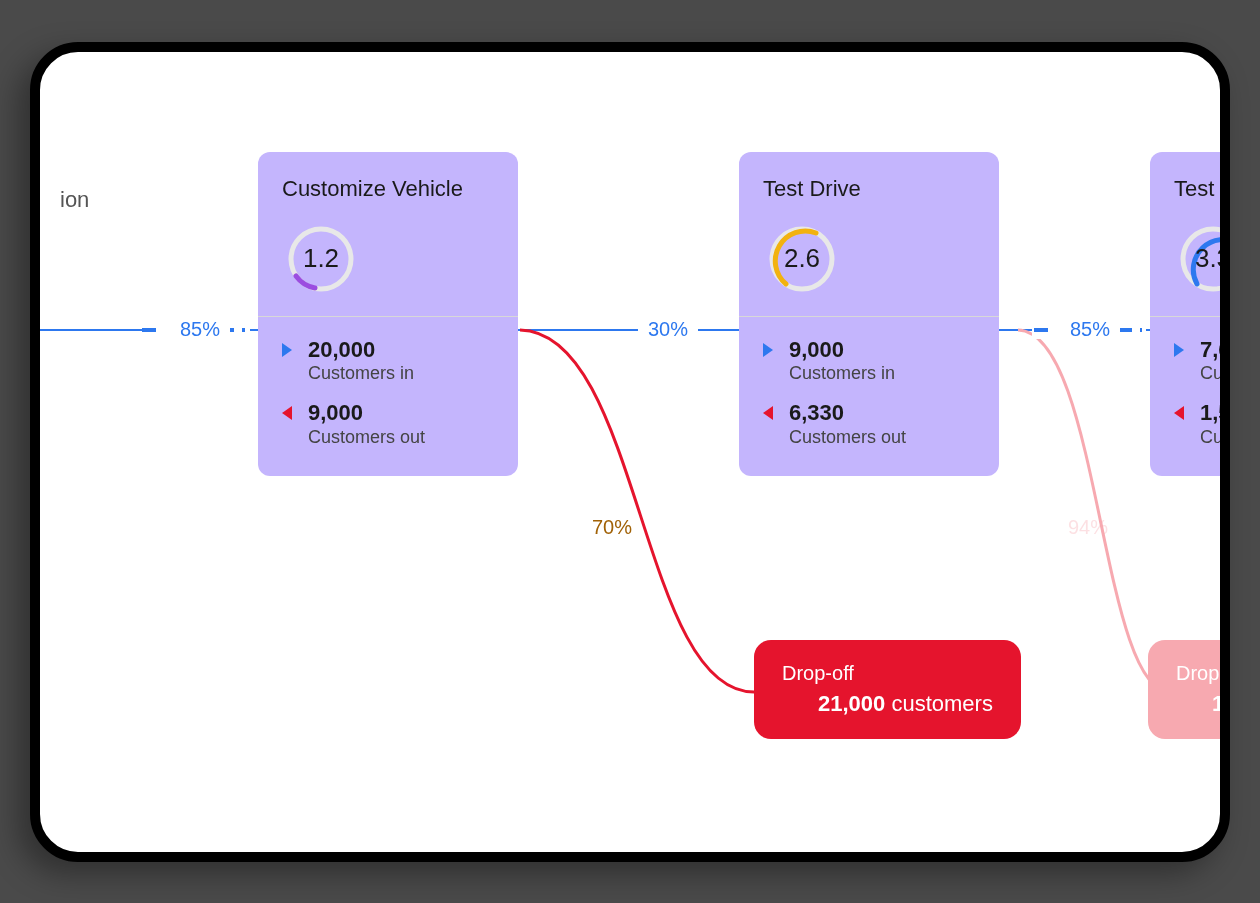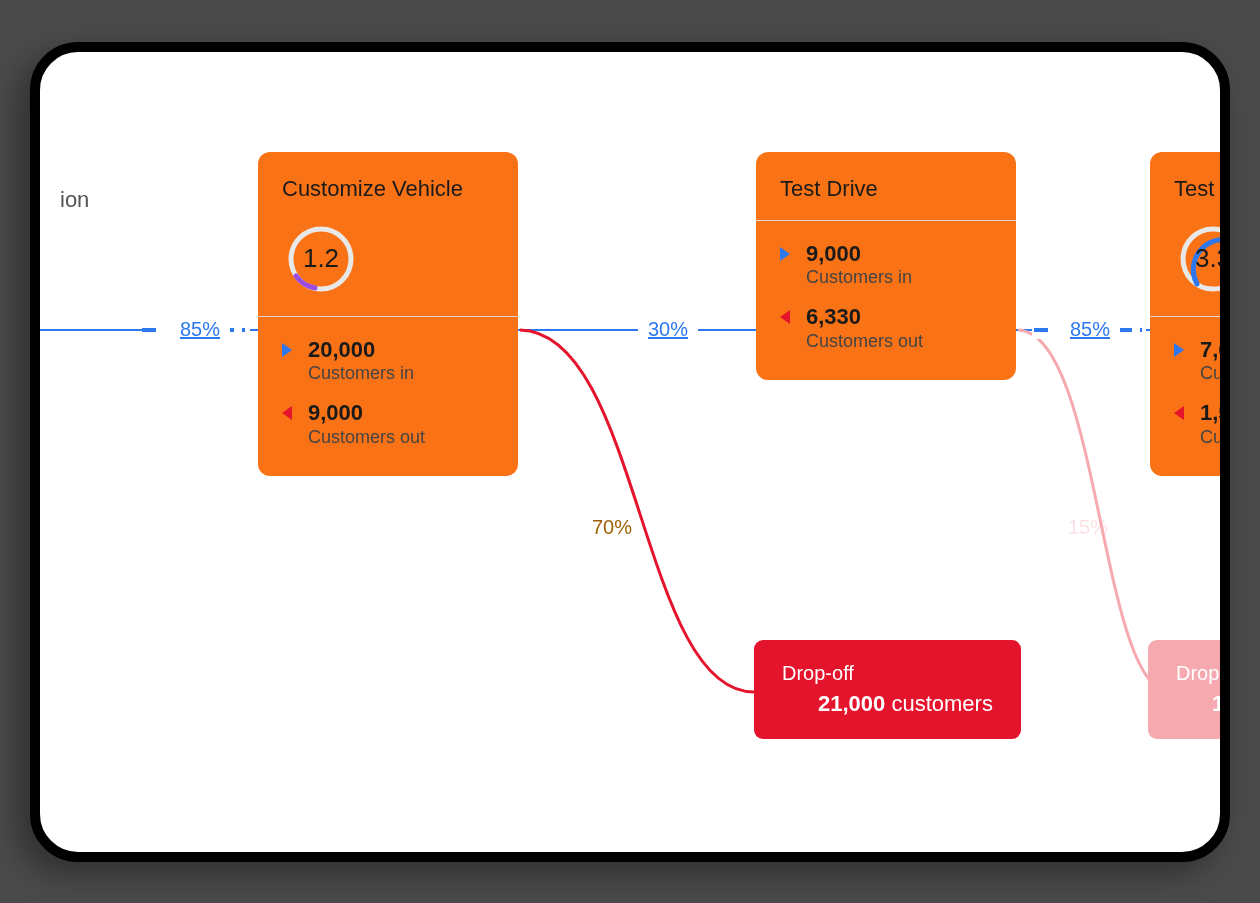"Customize Vehicle" .step-card { background: #f97316 -> #c4b5fd }
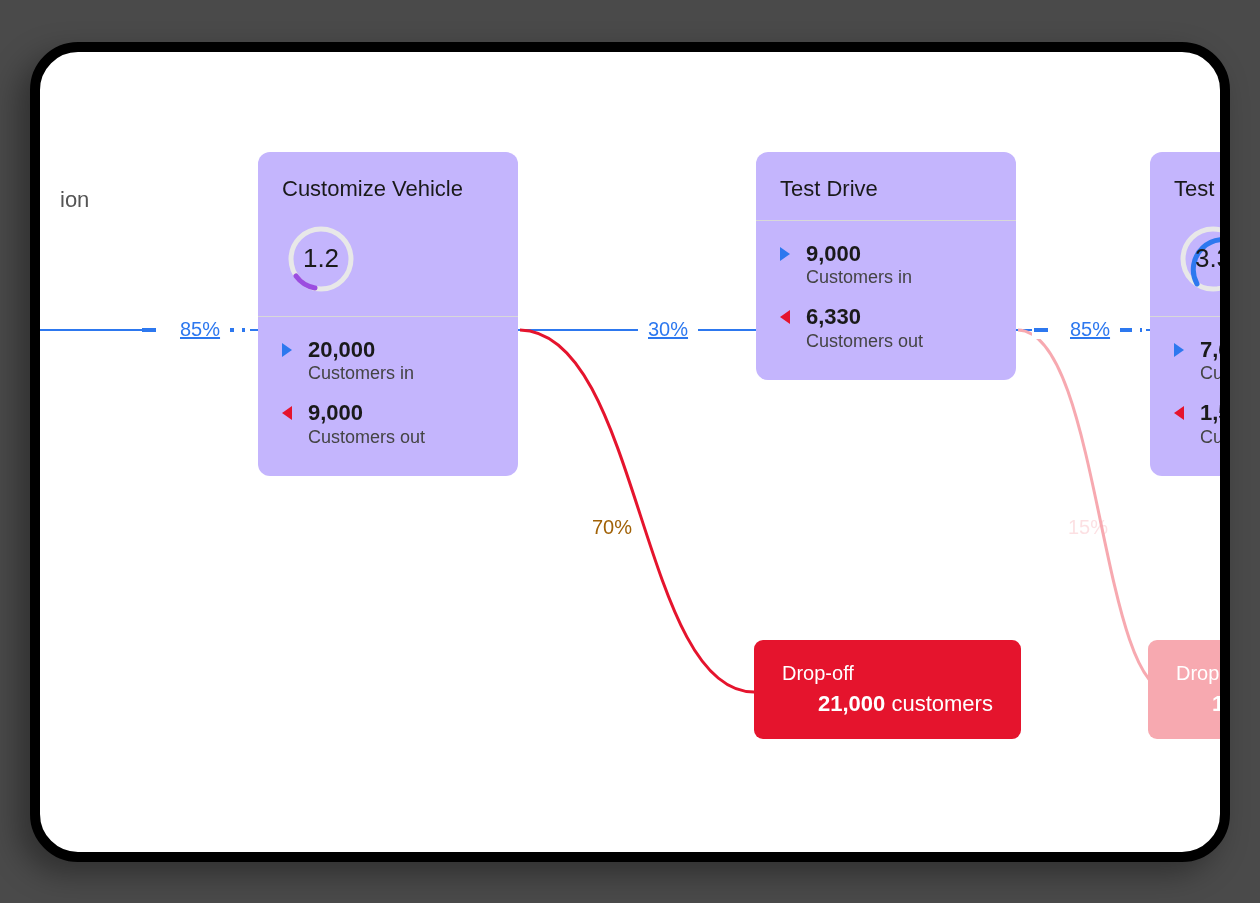"Test Drive" div.step-card { left: 716px -> 699px }
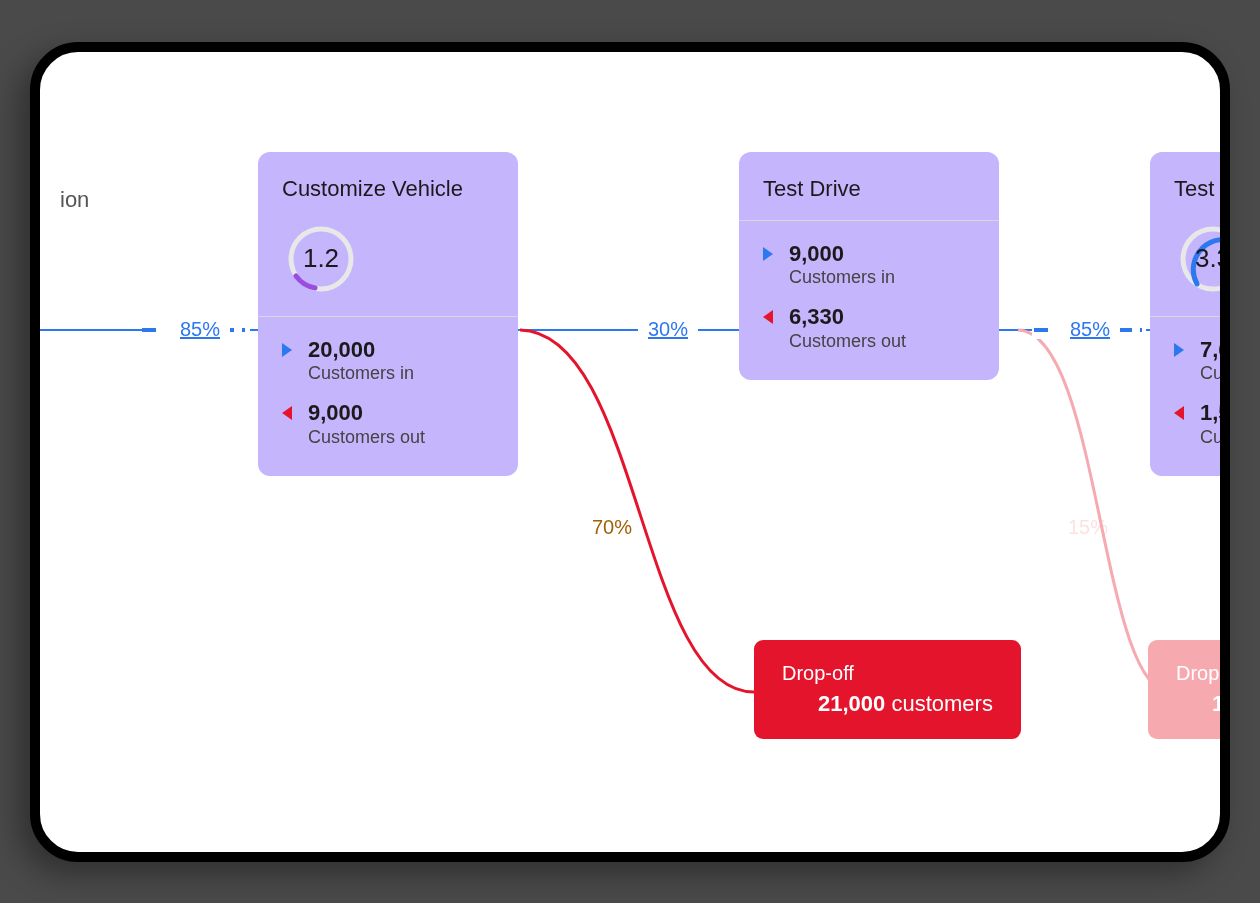"2.6" div.gauge-wrap { html: none -> <div> <div> <svg> <circle></circle> <path></path> </svg> <div> <span>2.6</span> </div> </div> </div> }
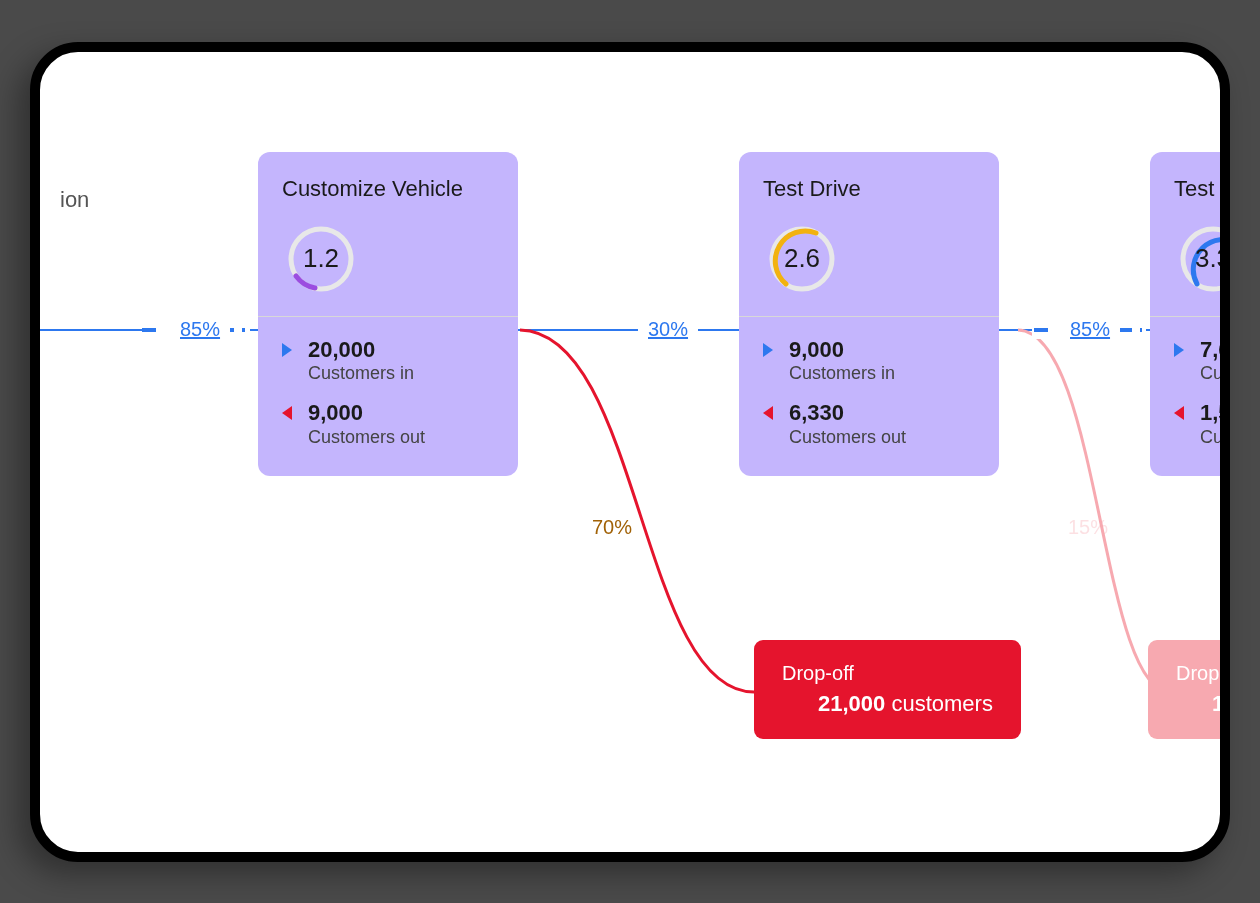"85%" .pct-label { text-decoration: underline -> none }
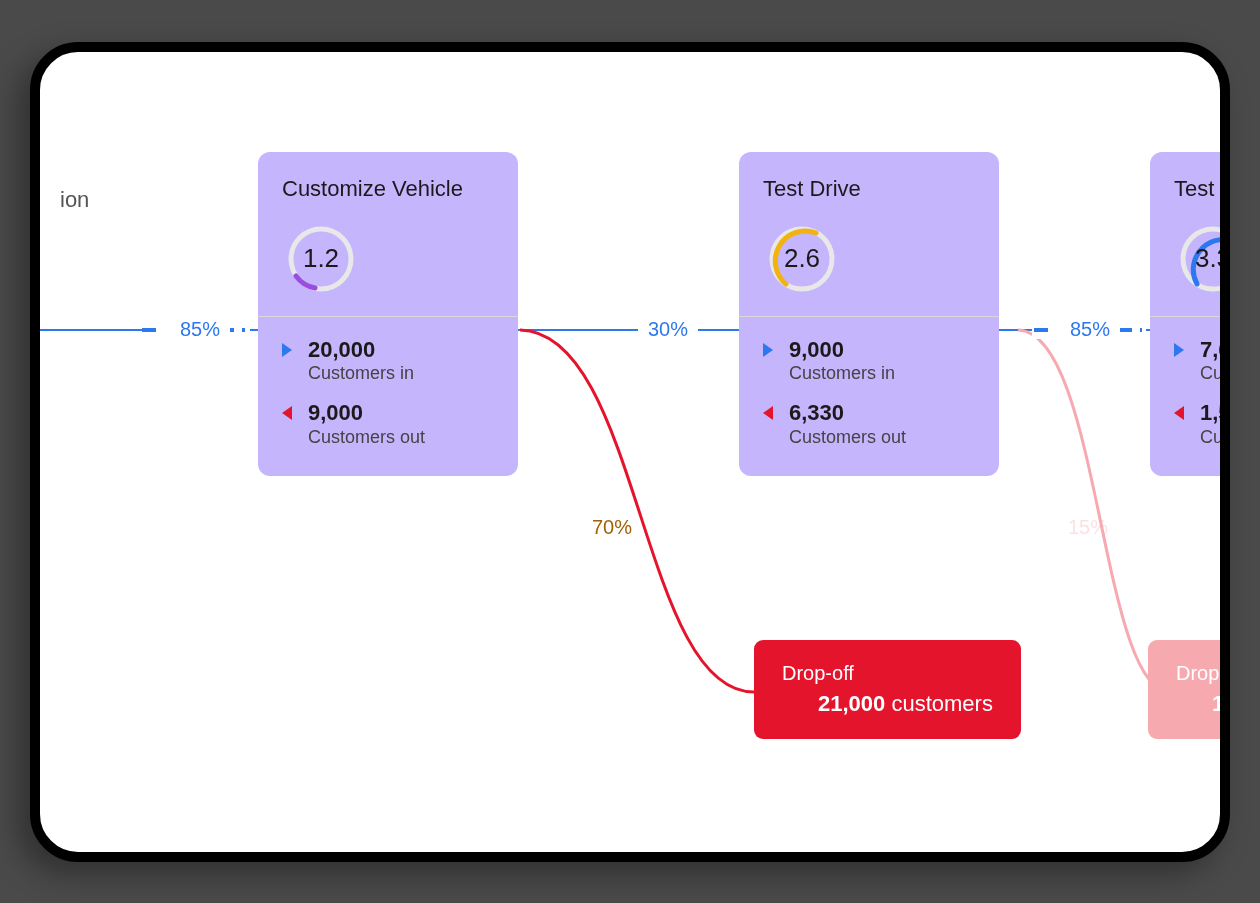"15%" div.pct-dropoff { text: 15% -> 94% }
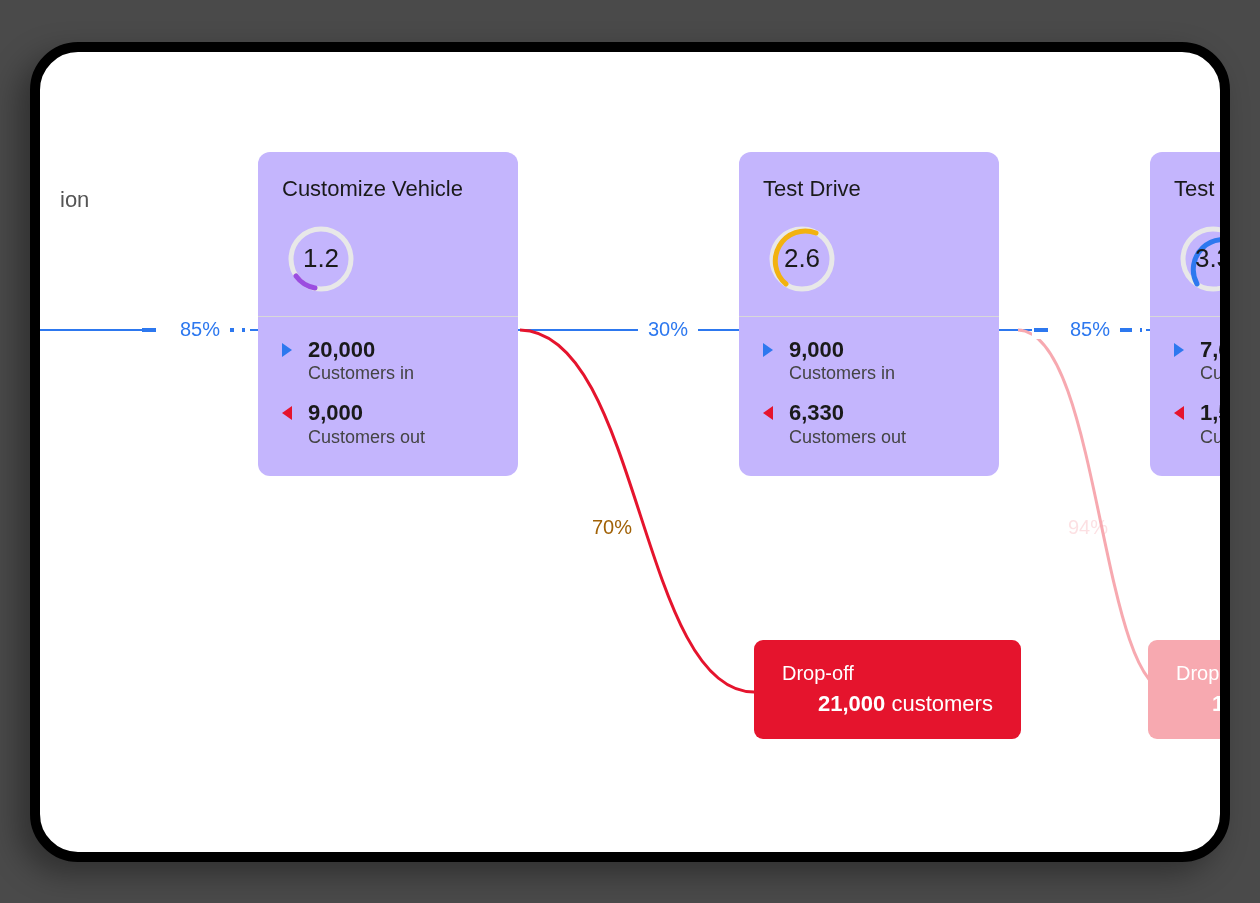"Drop-off" .dropoff-card { border-radius: 9px -> 17px }
